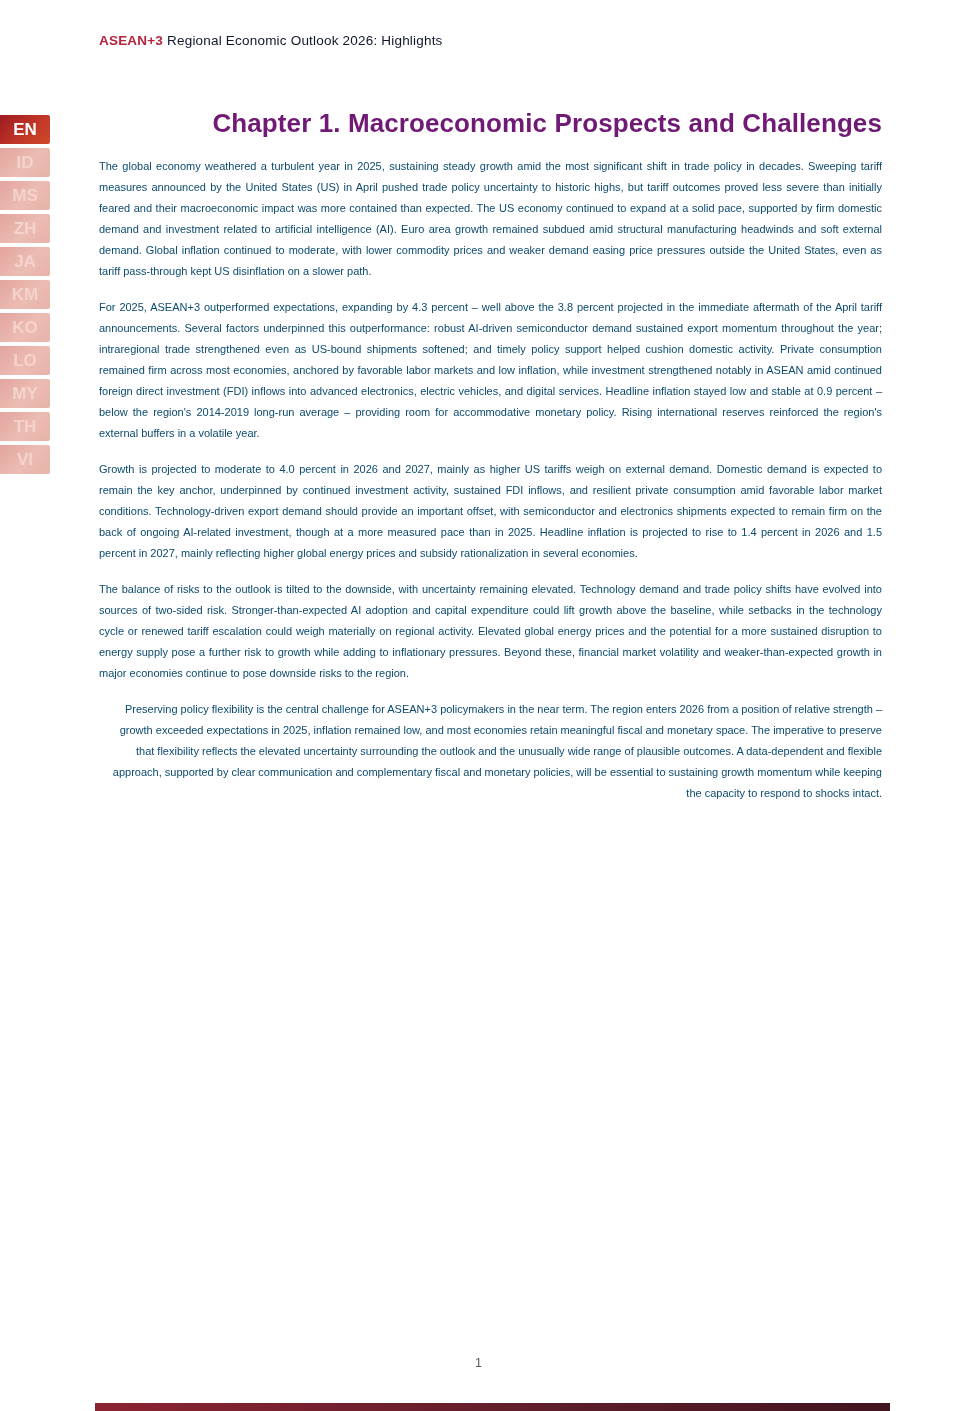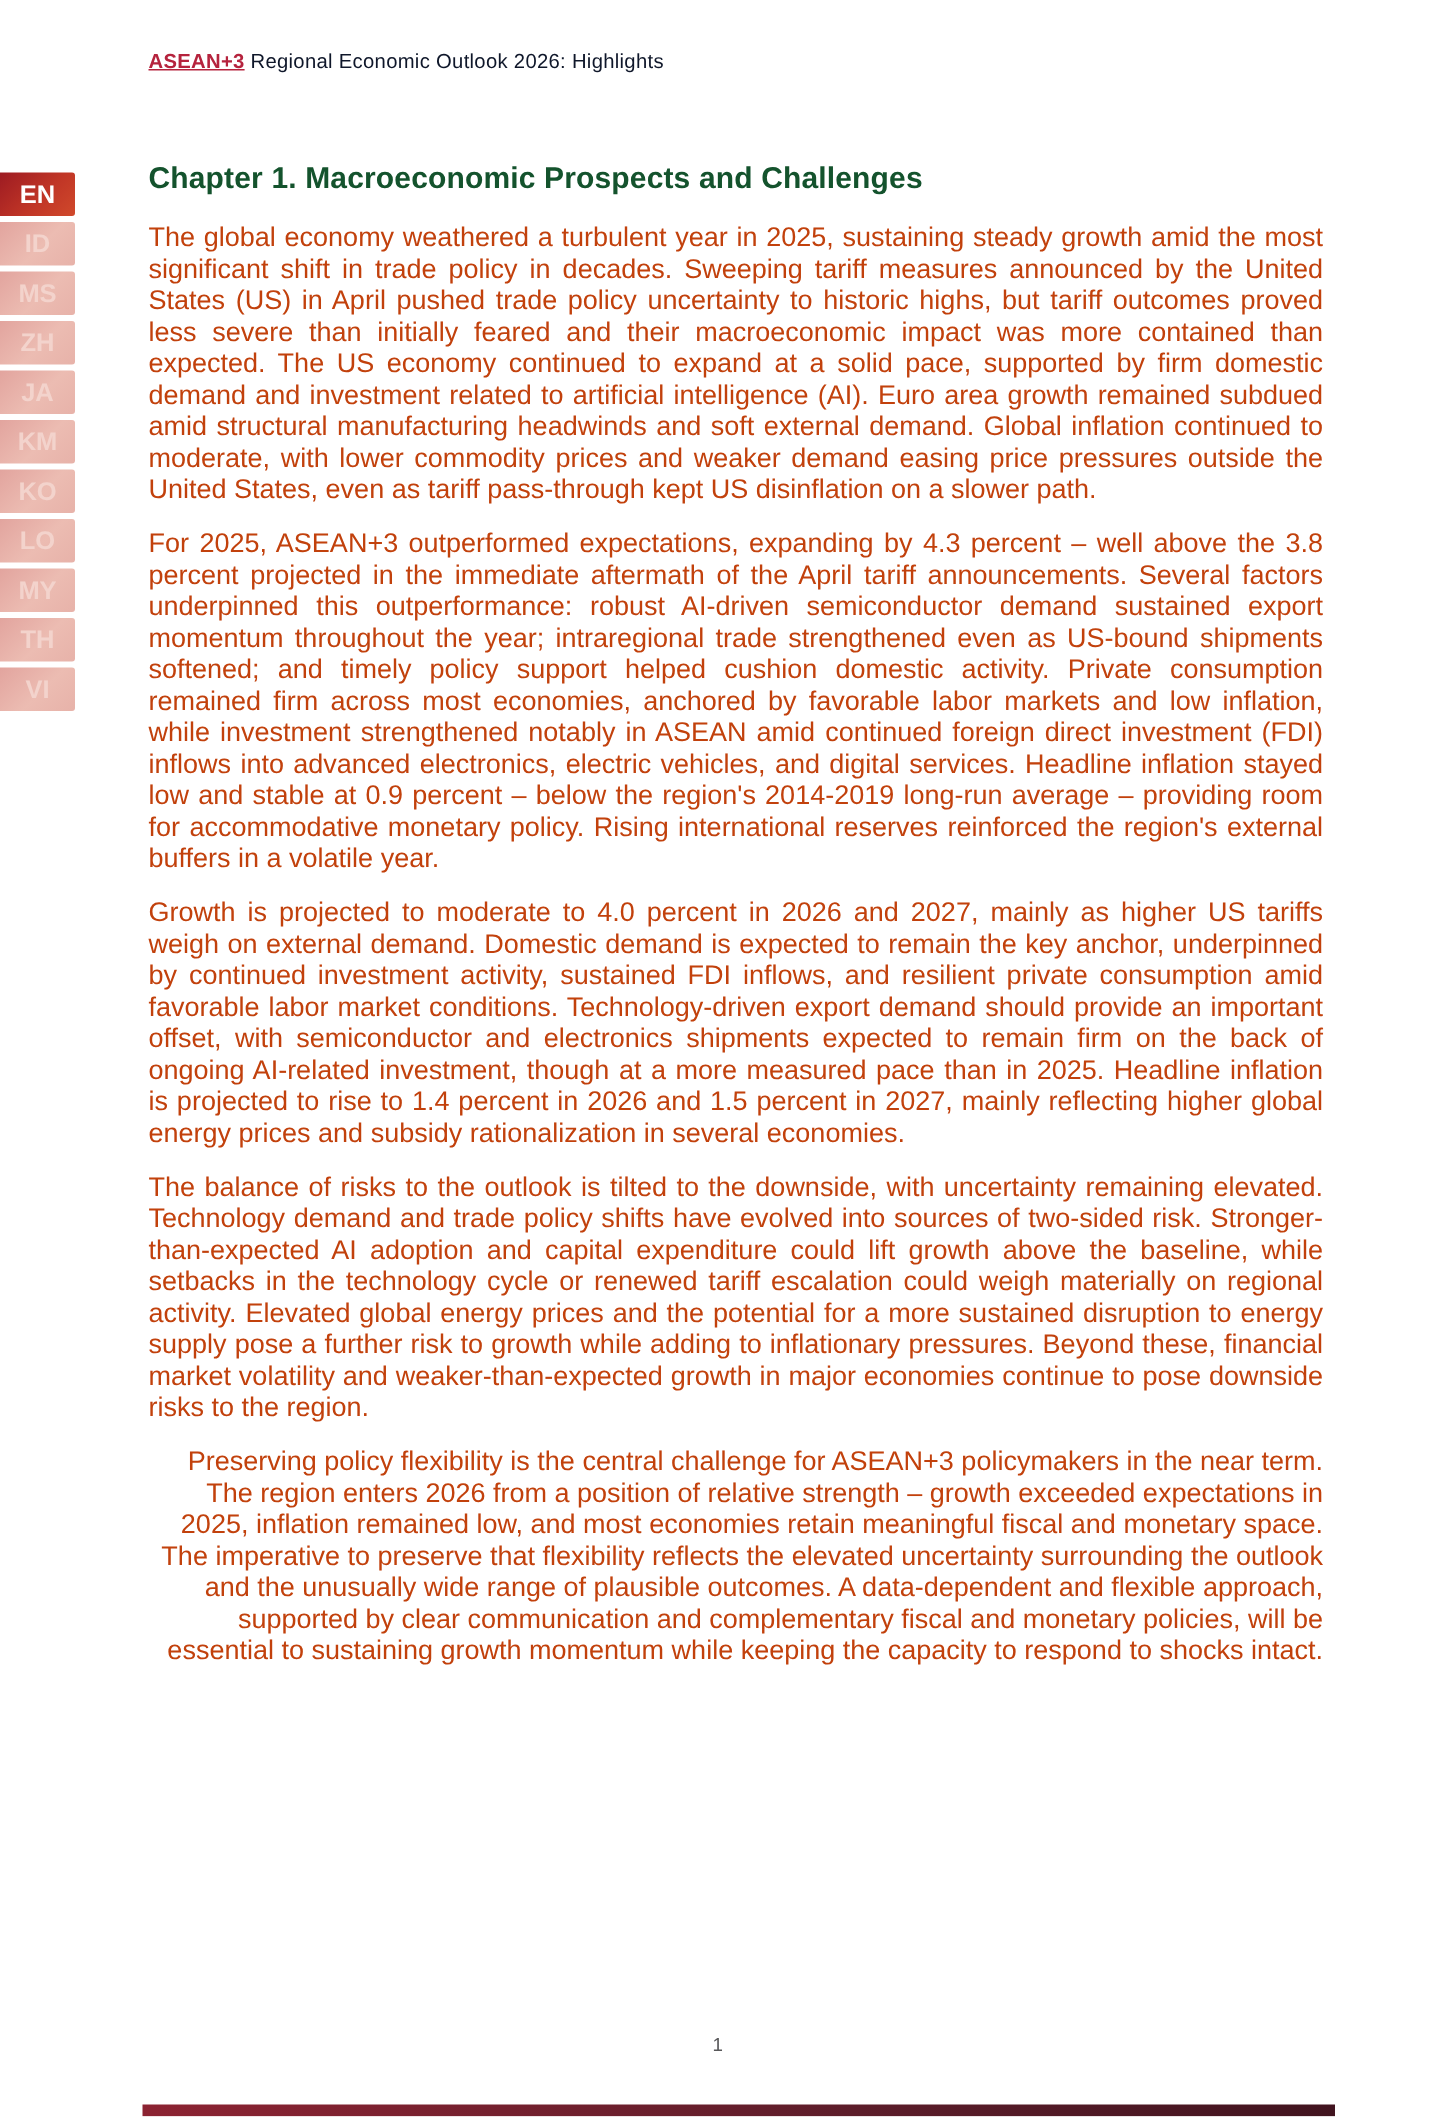"ASEAN+3" .report-header .brand { text-decoration: underline -> none }
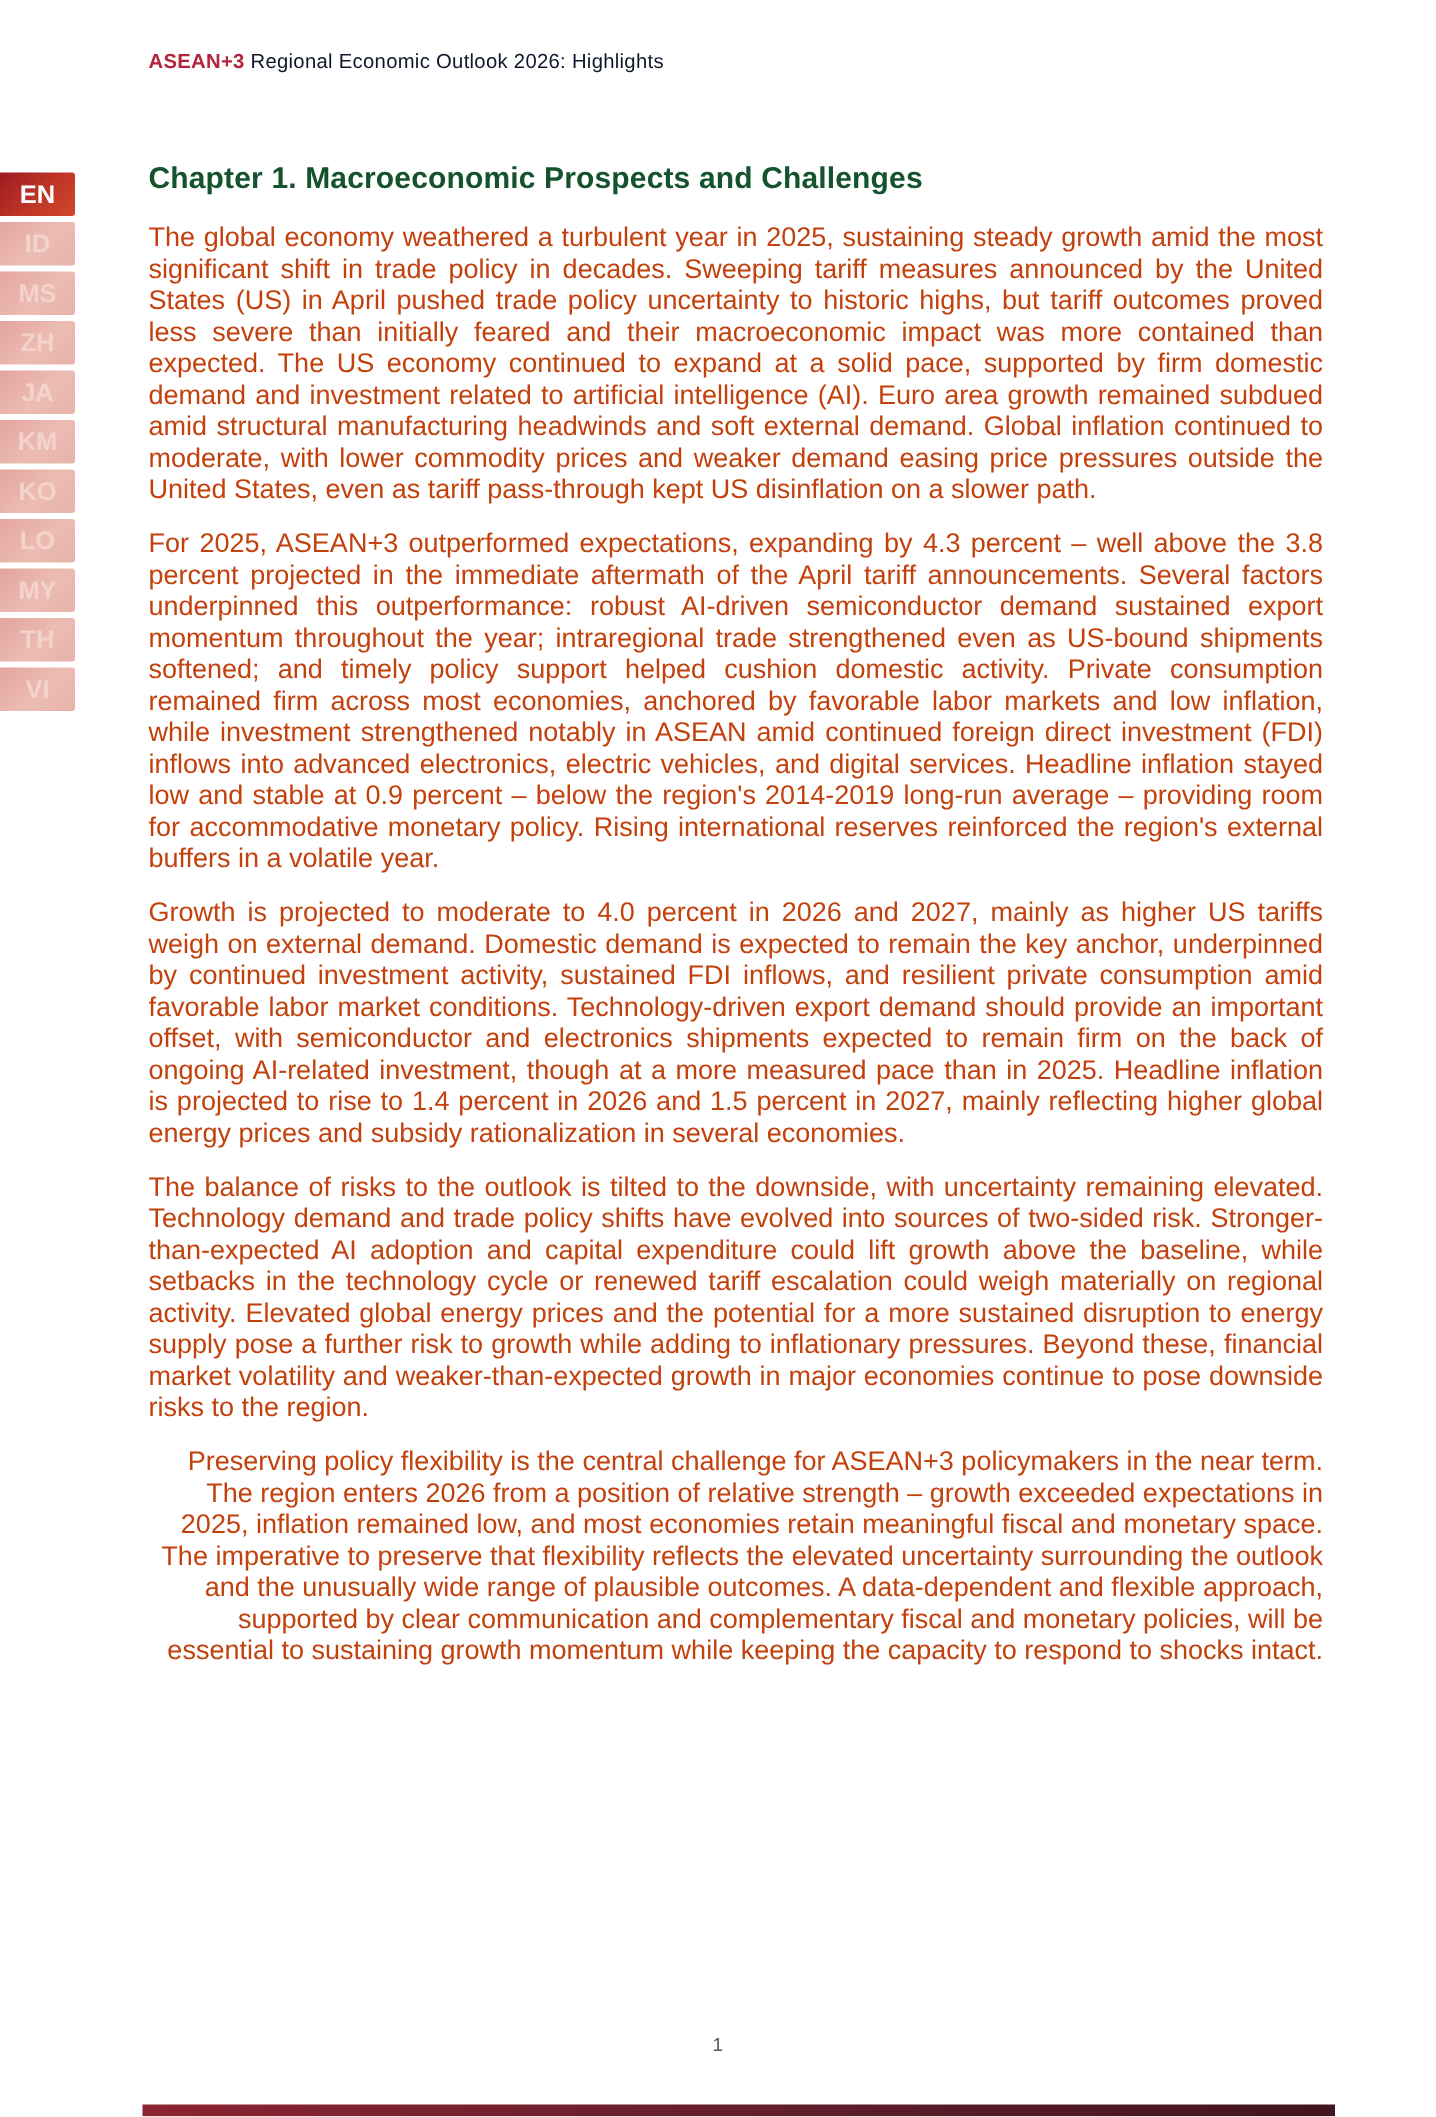"Chapter 1. Macroeconomic Prospects and" .chapter-title { color: #14532d -> #701a75; font-size: 20px -> 26px; text-align: none -> right }
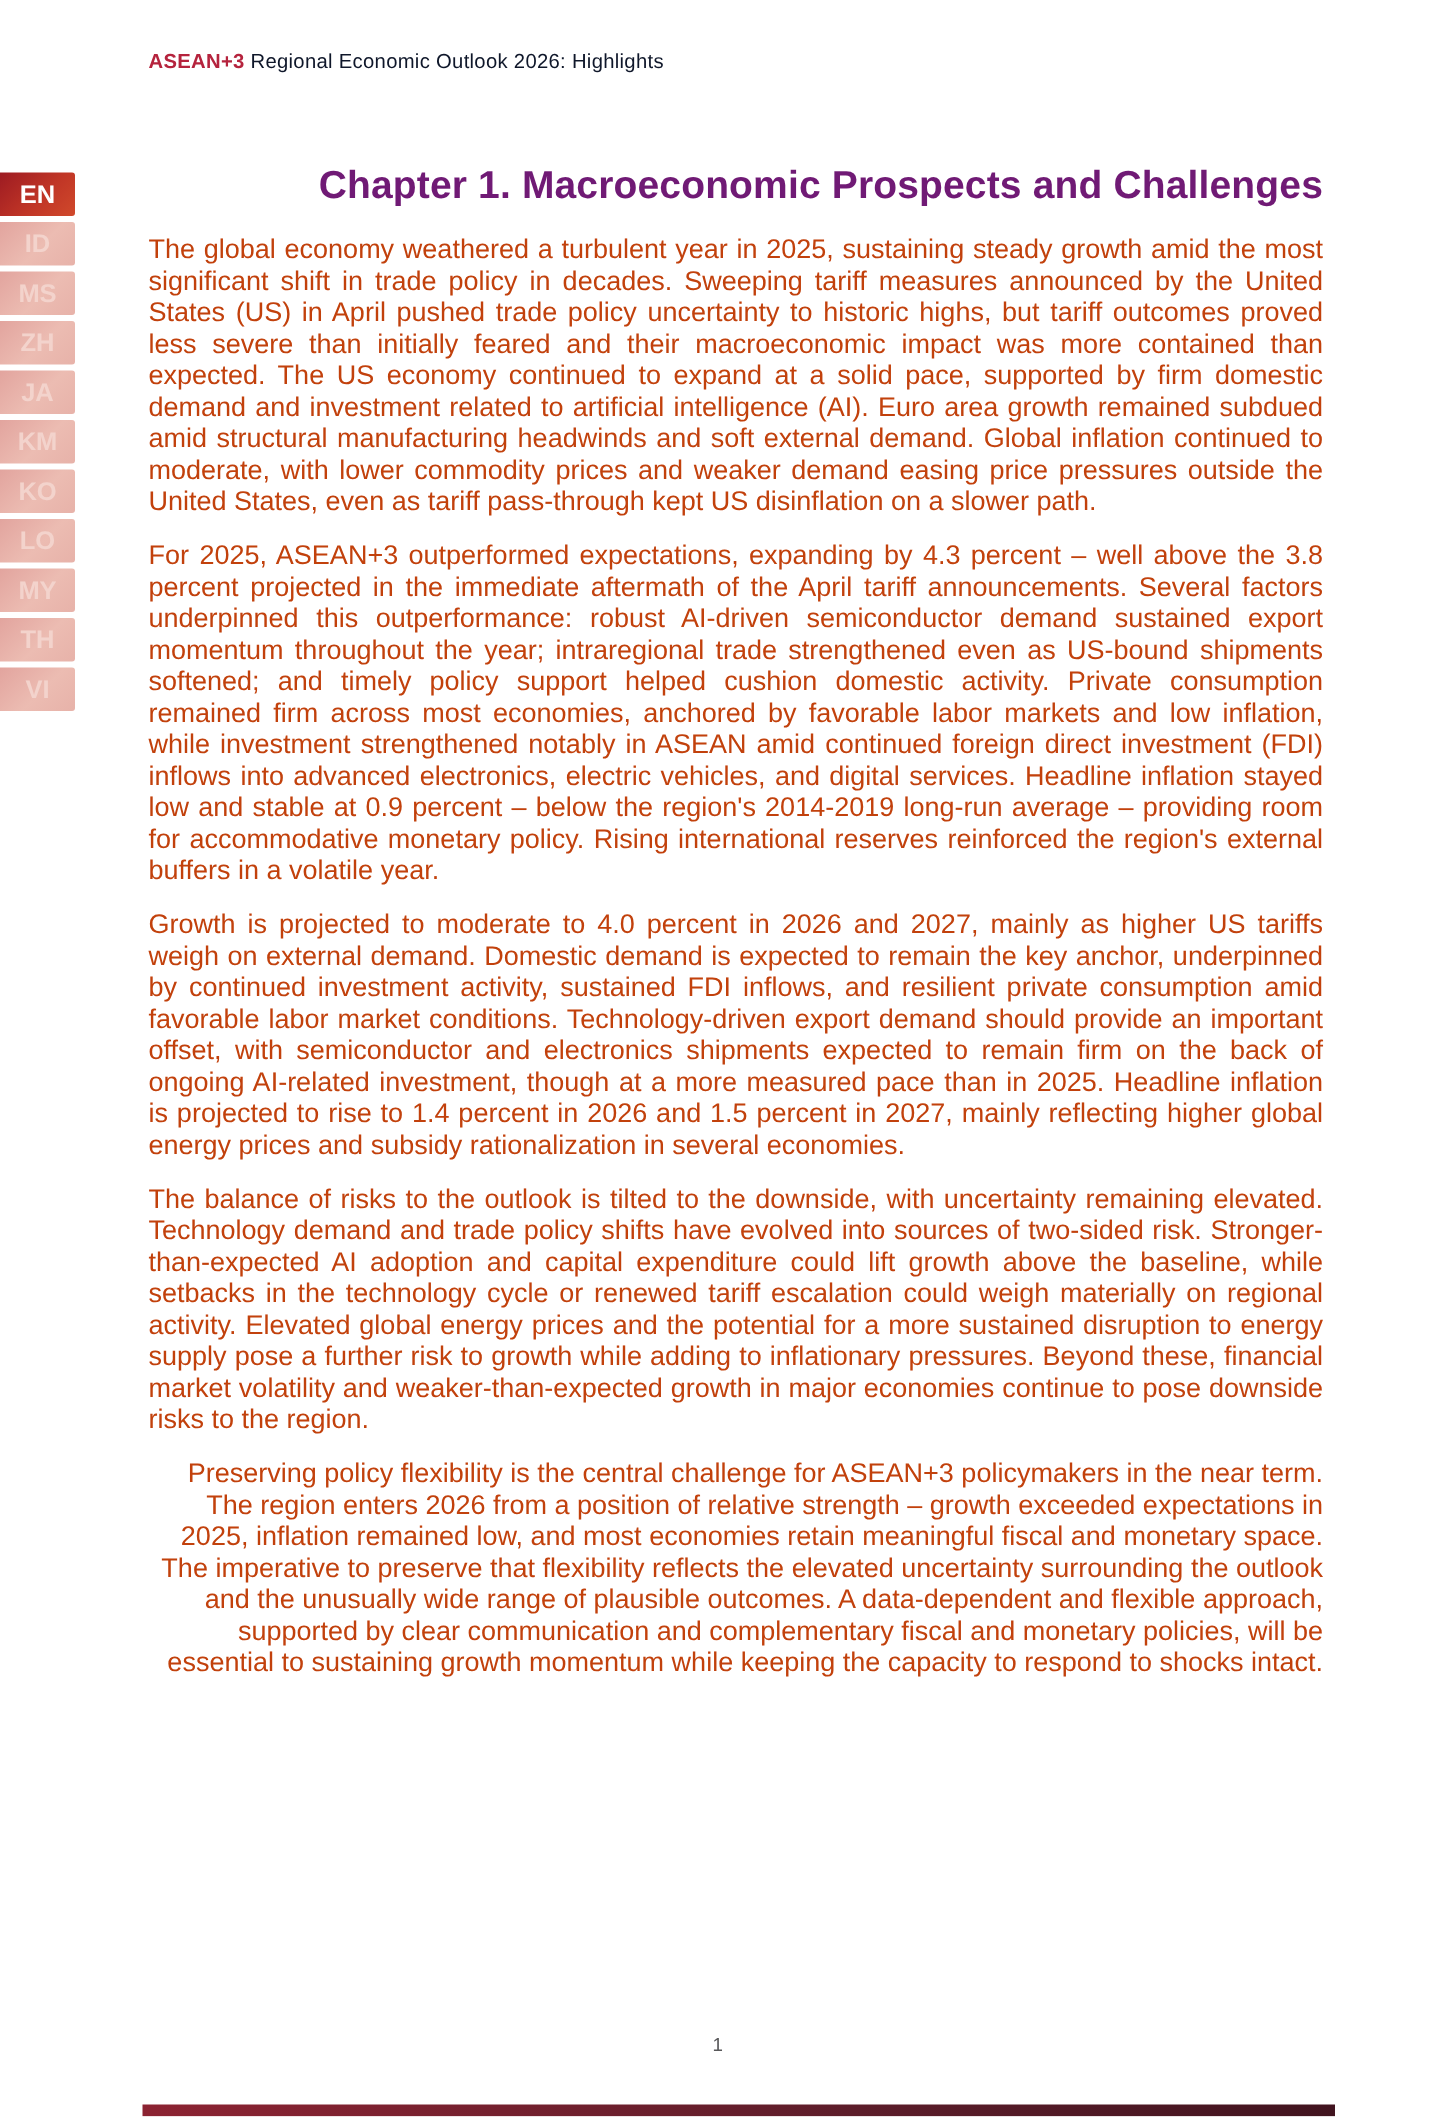"The global economy weathered a" .content p { color: #c2410c -> #0c4a6e; font-size: 18px -> 11px }
